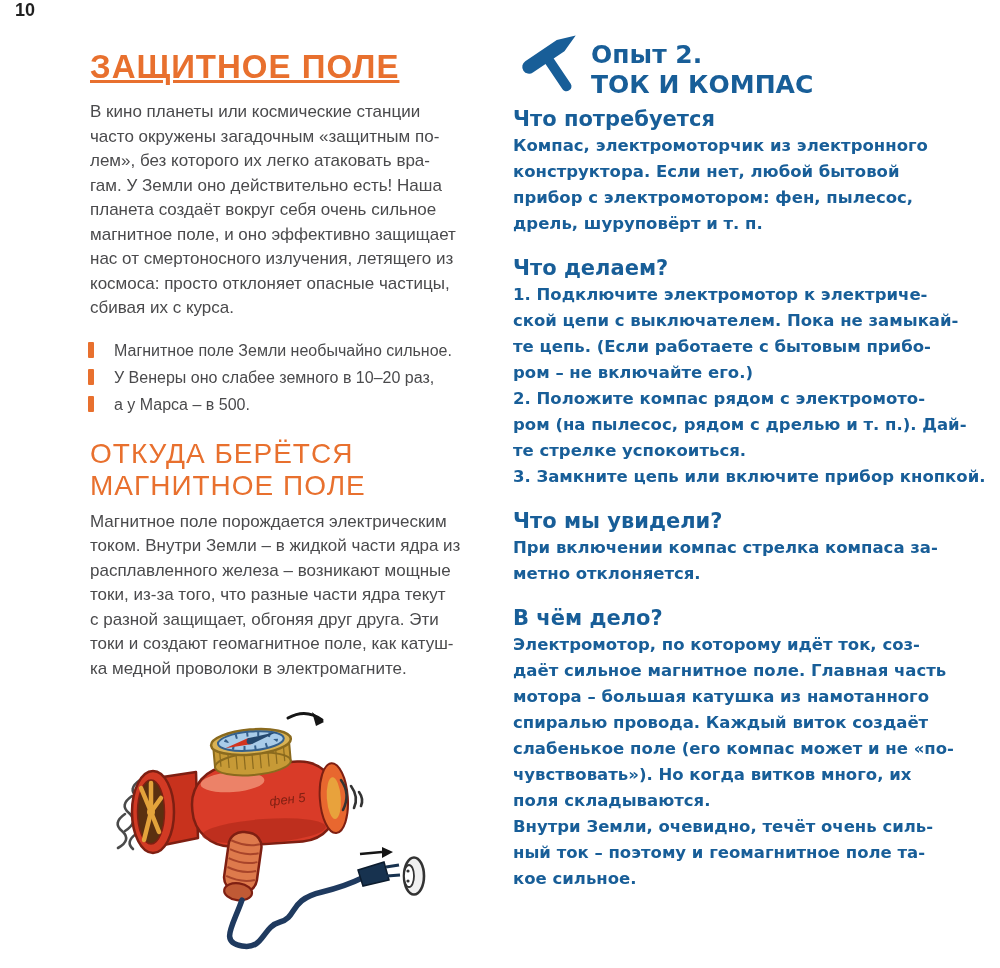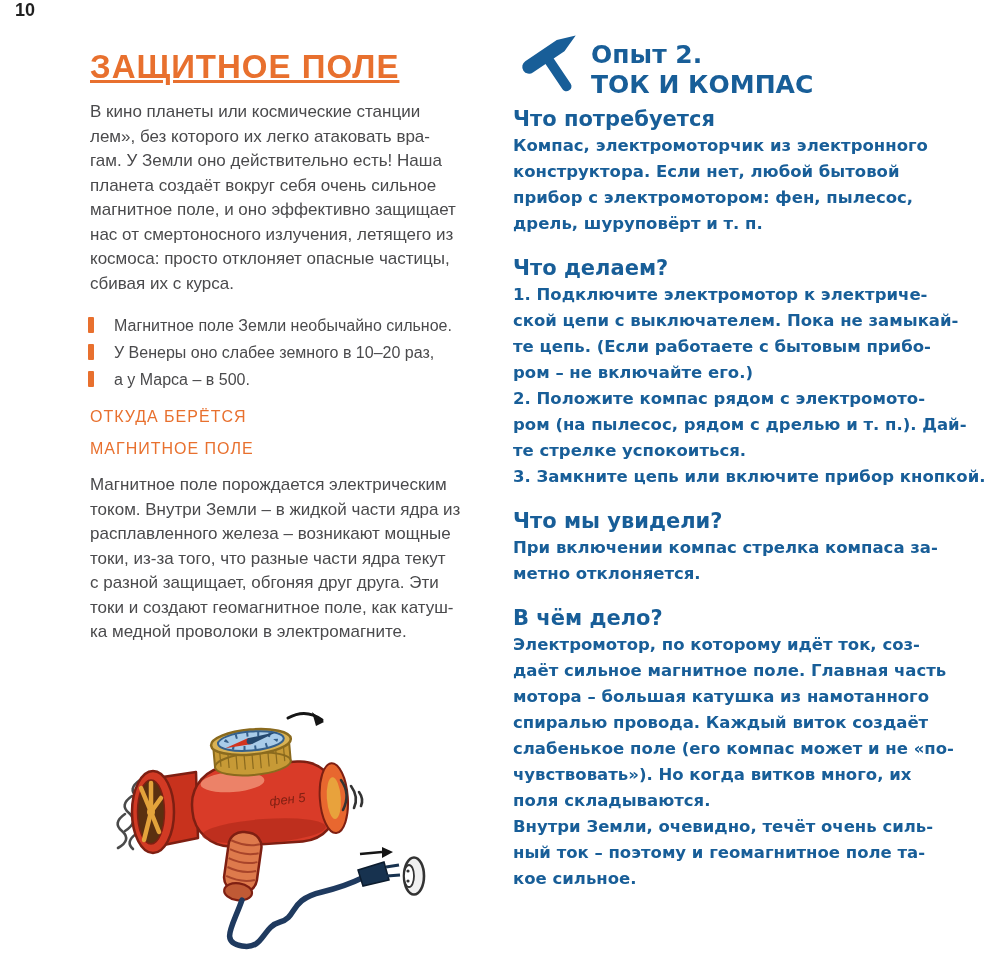"часто окружены загадочным «защитным по-" div.tline { html: none -> <div>часто окружены загадочным «защитным по-</div> }
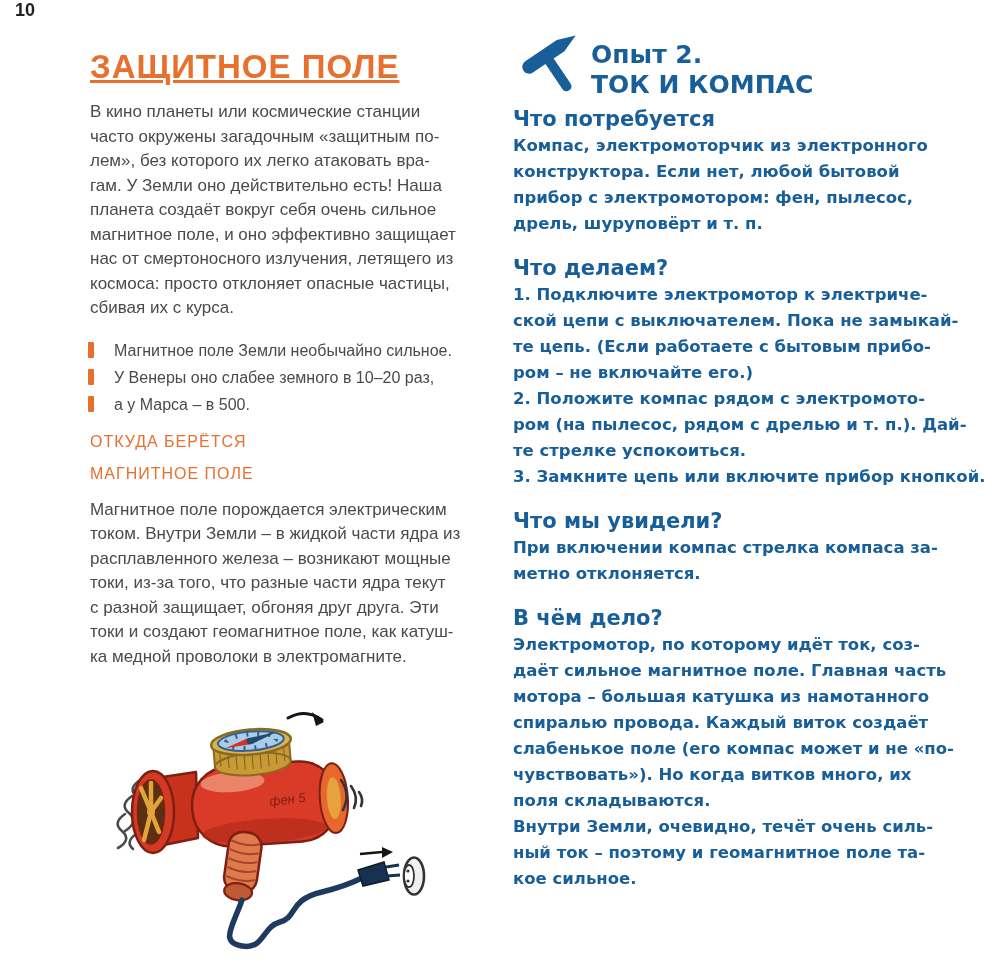"ОТКУДА БЕРЁТСЯ" .subtitle { font-size: 16px -> 28px; margin-top: 8px -> 20px }
